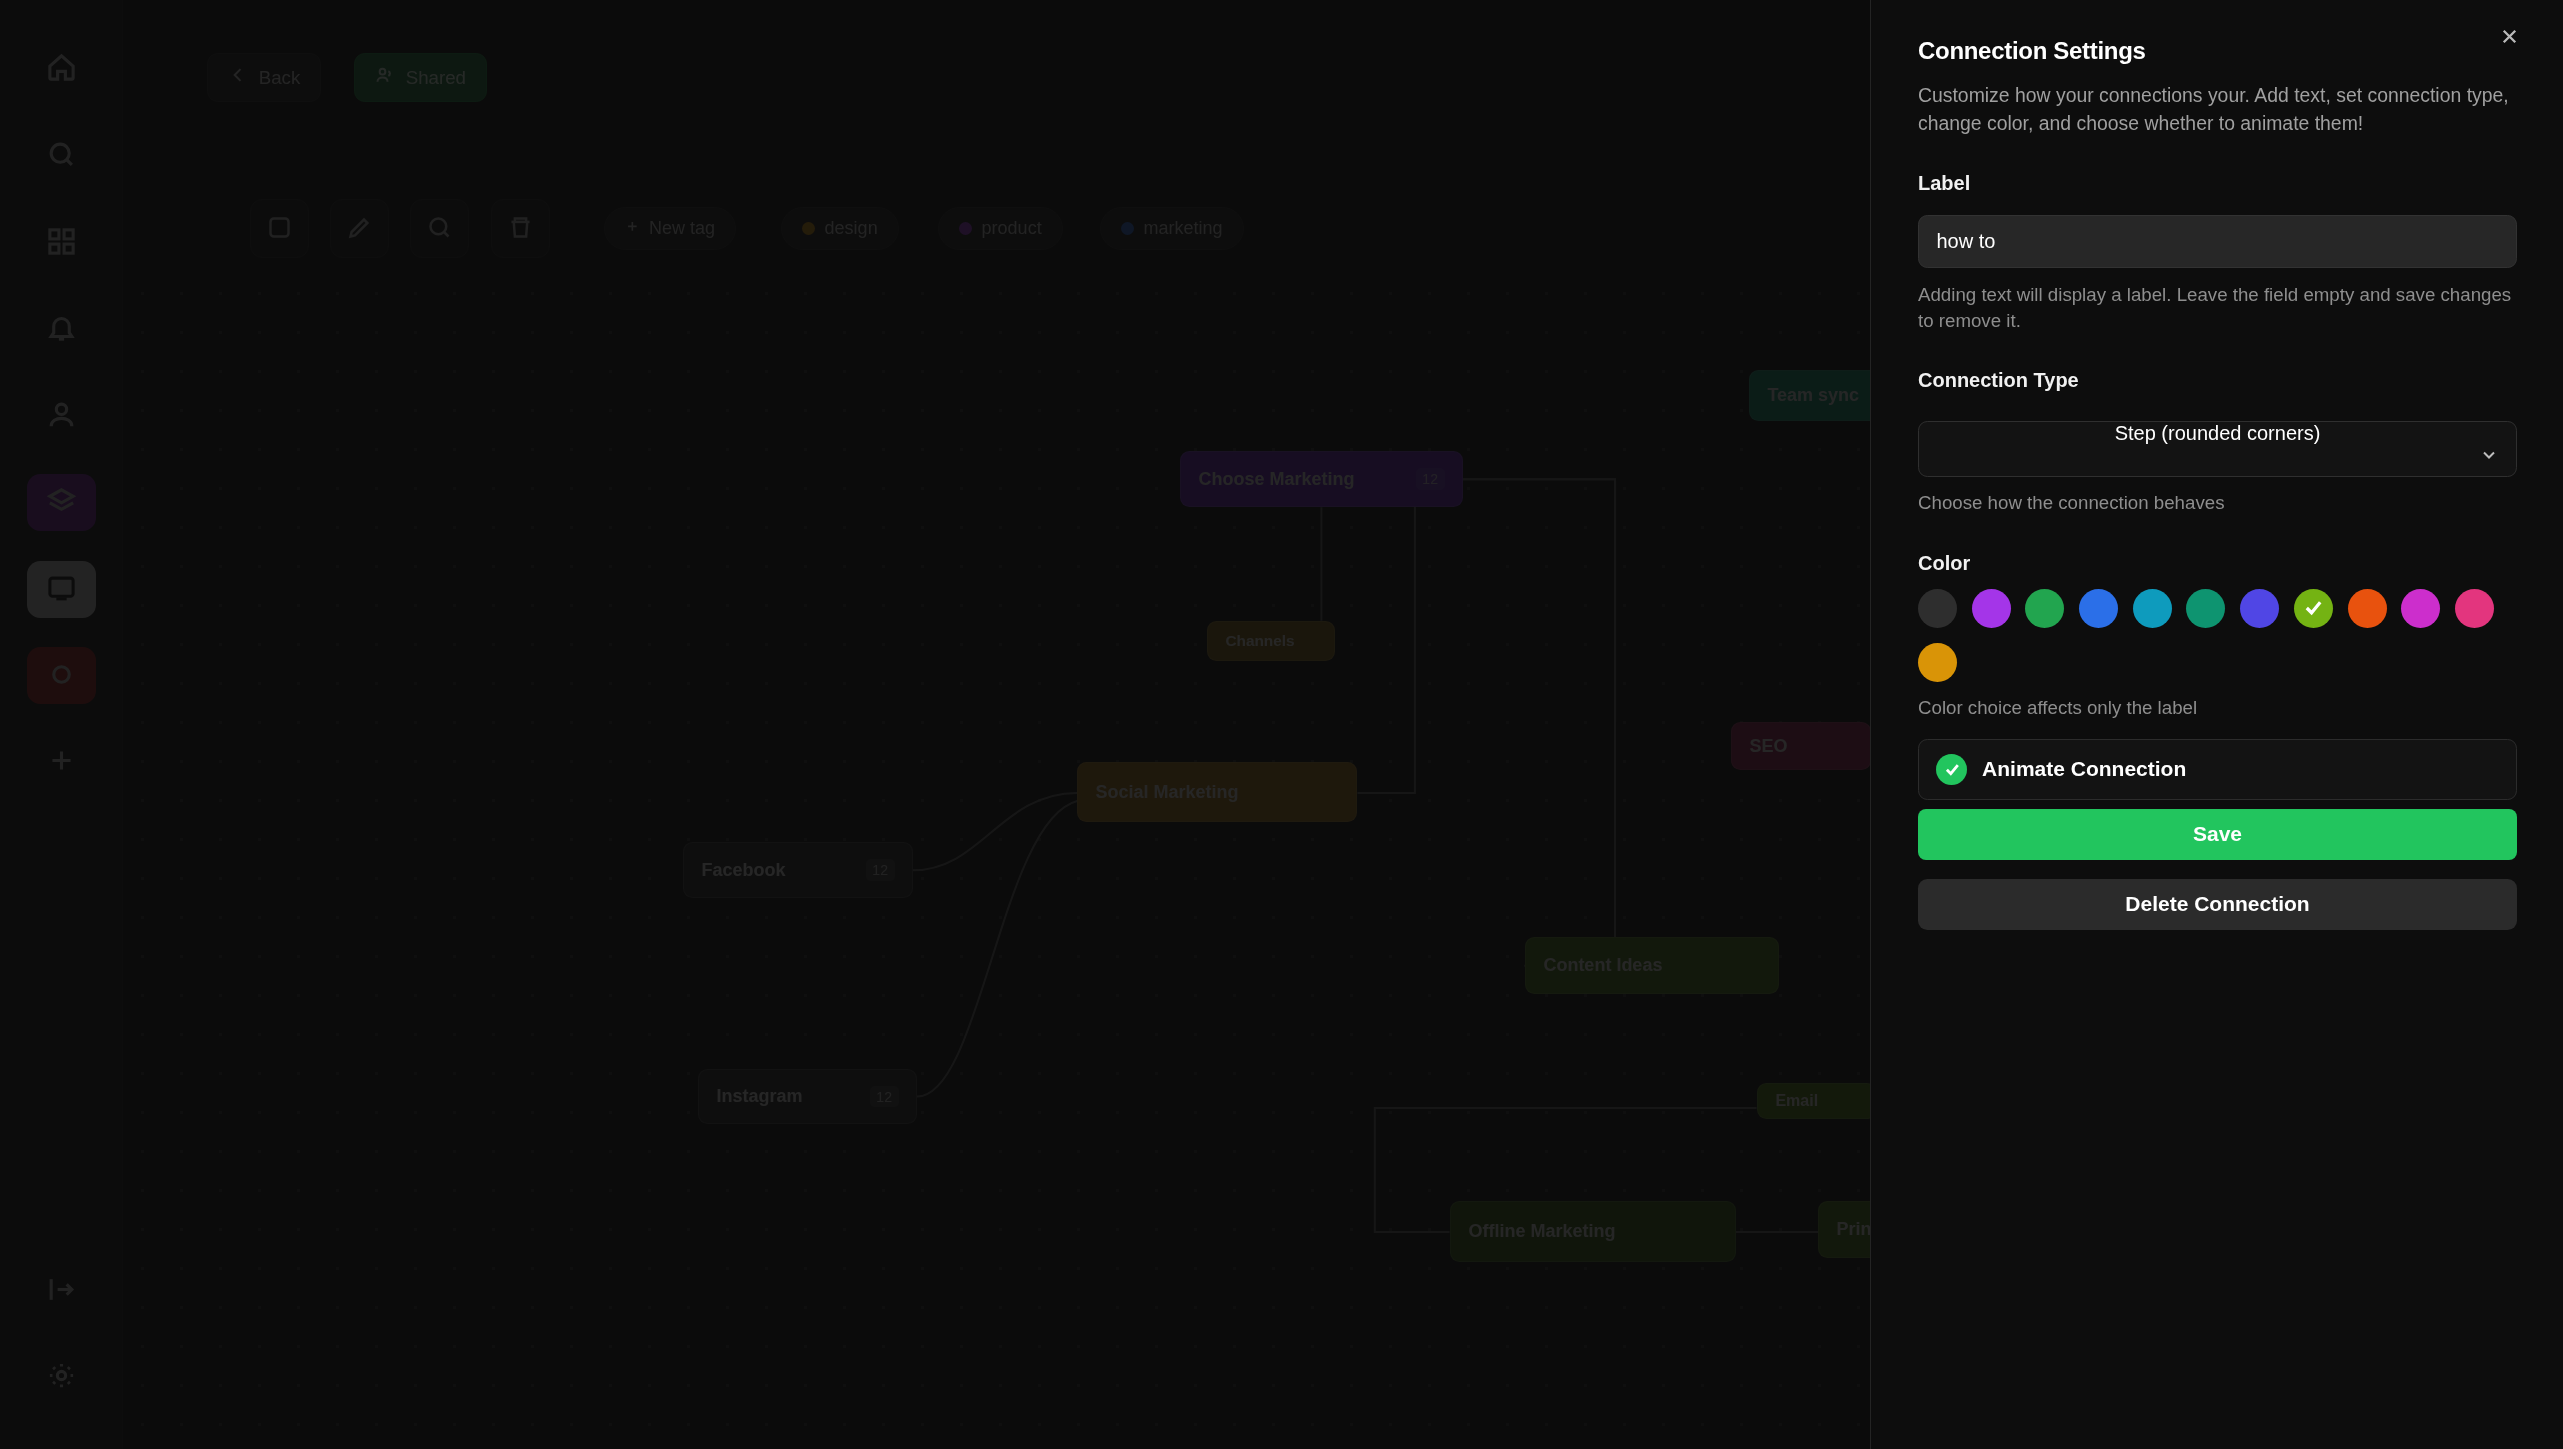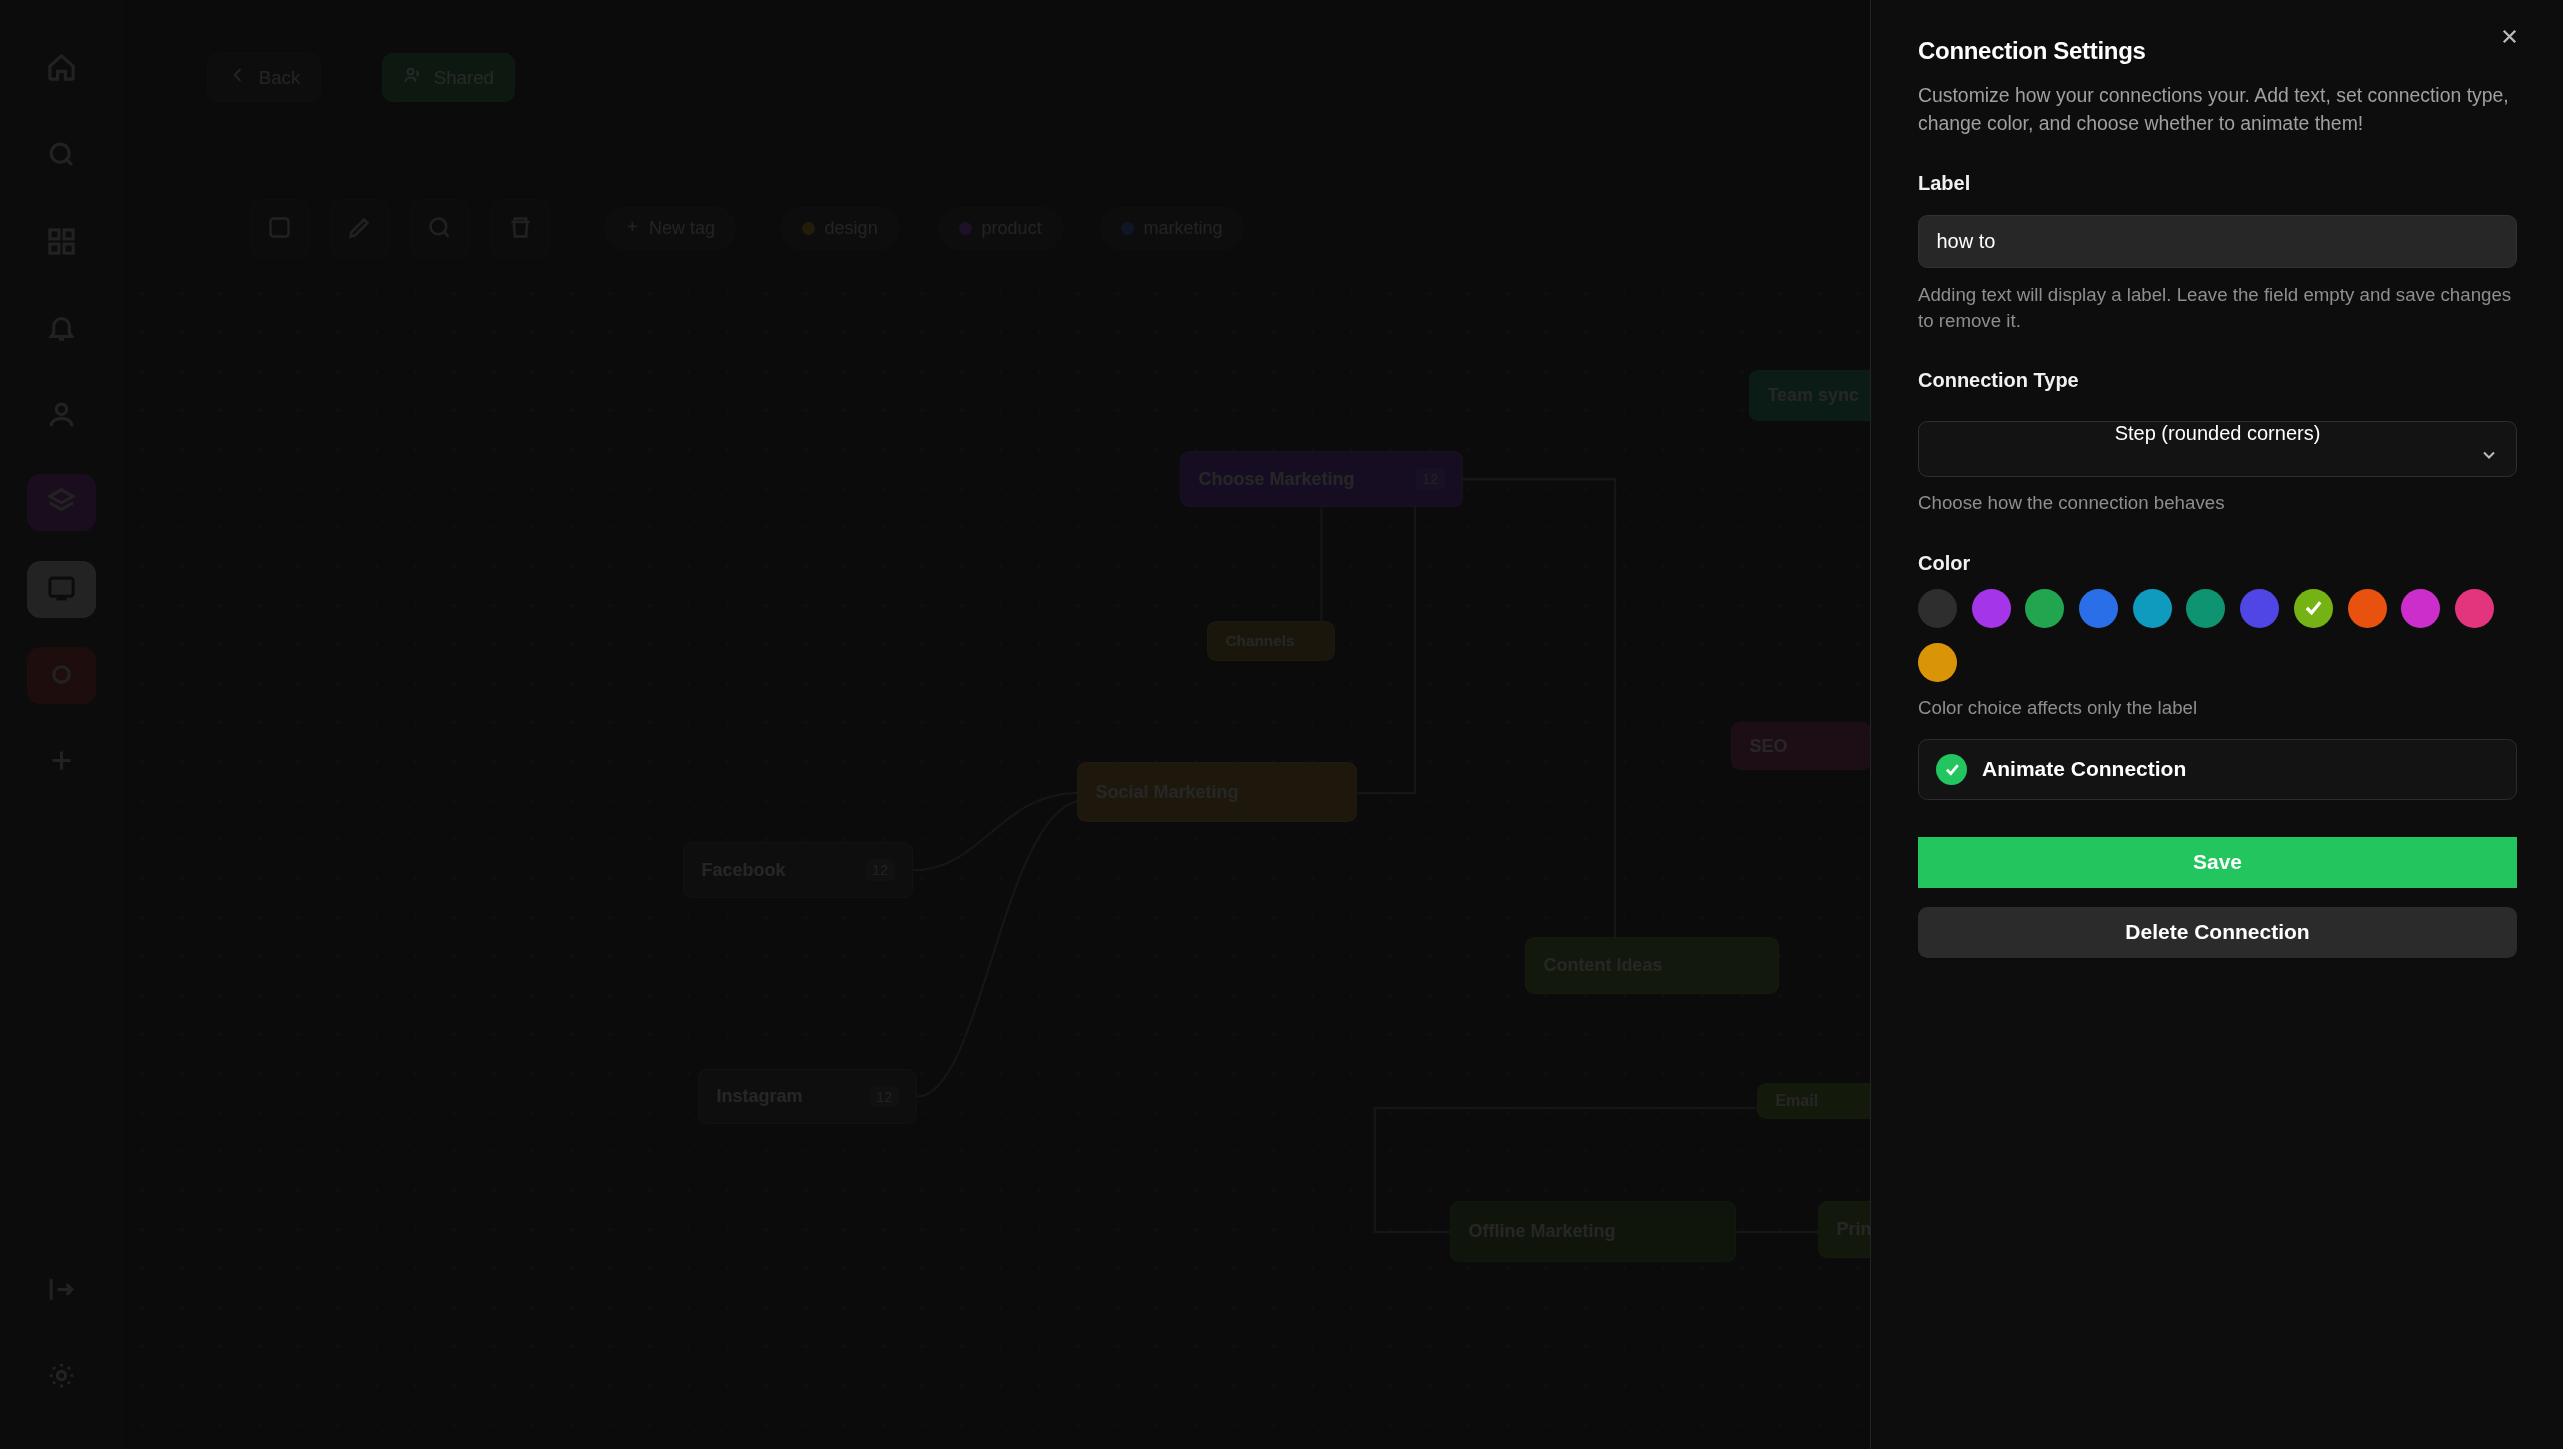"Shared" div.tb-btn { left: 382px -> 354px }
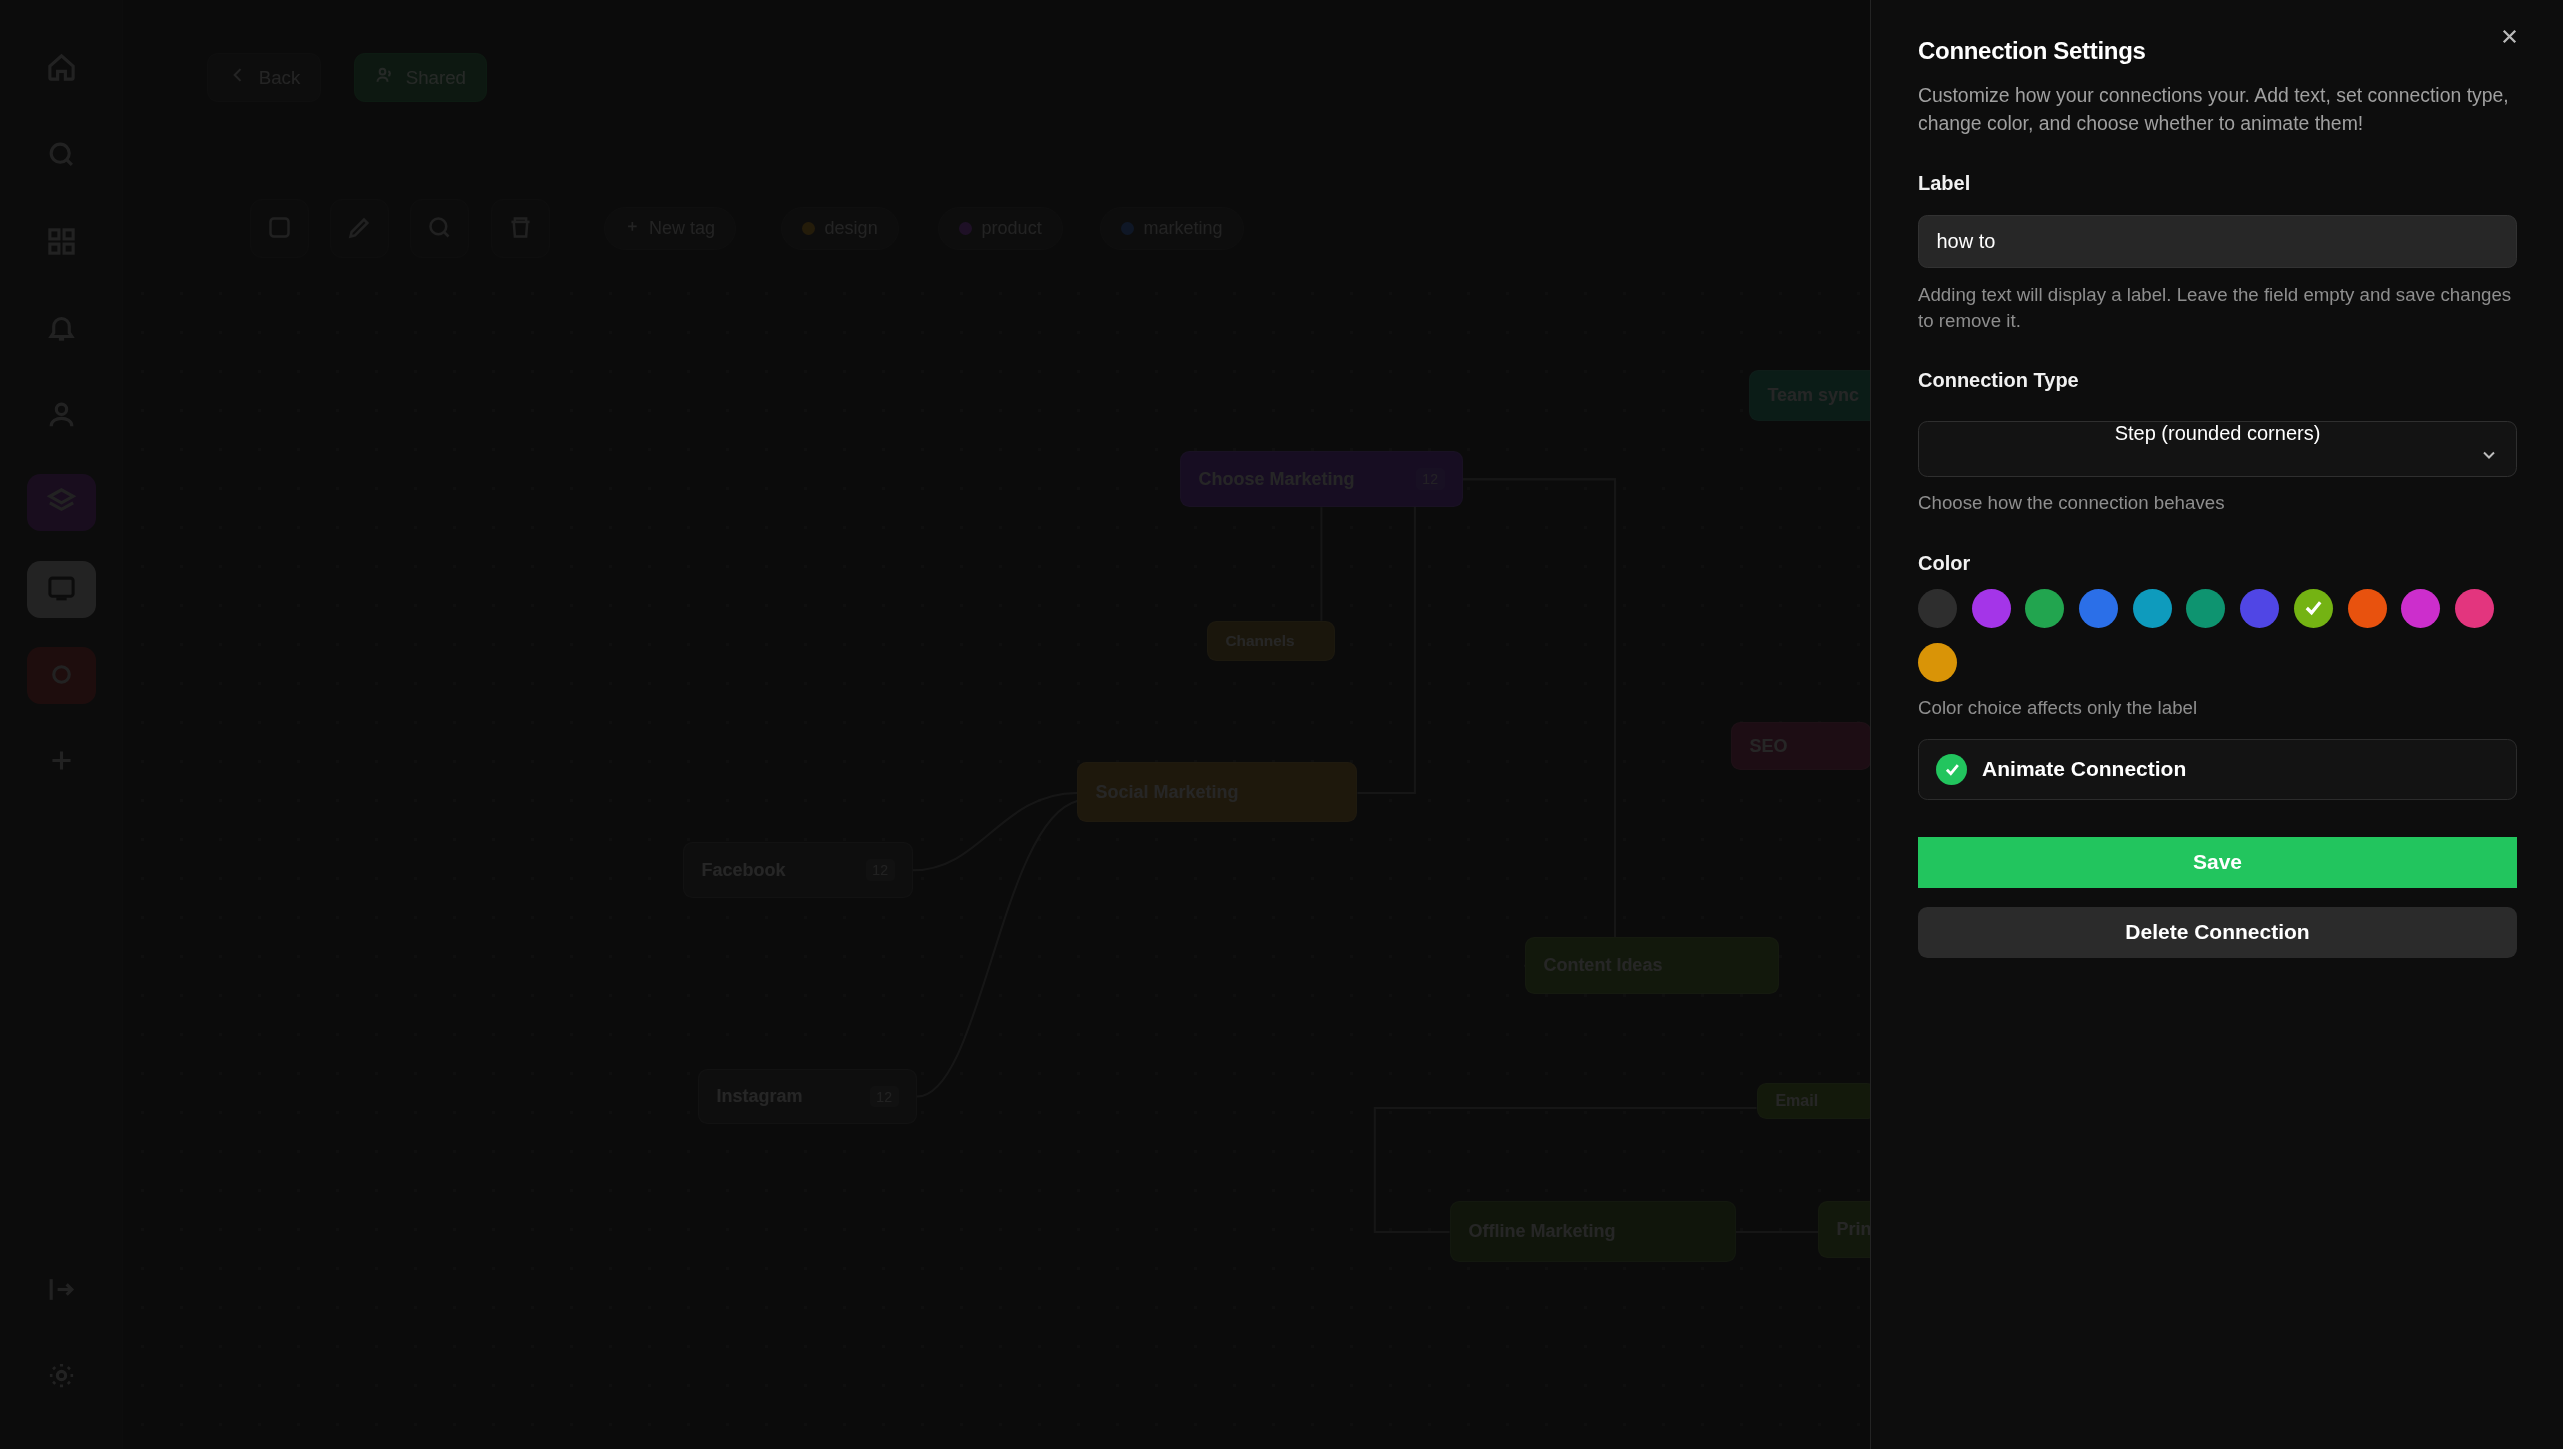"Save" .btn-primary { border-radius: 0 -> 8px; margin-top: 37px -> 9px }
